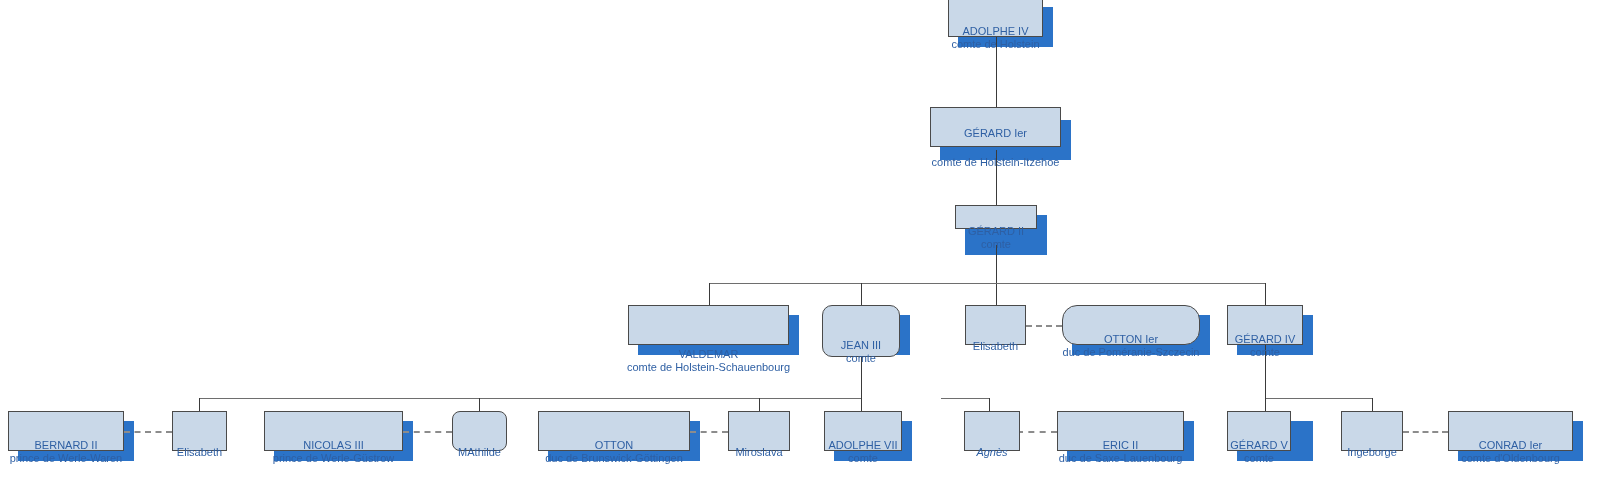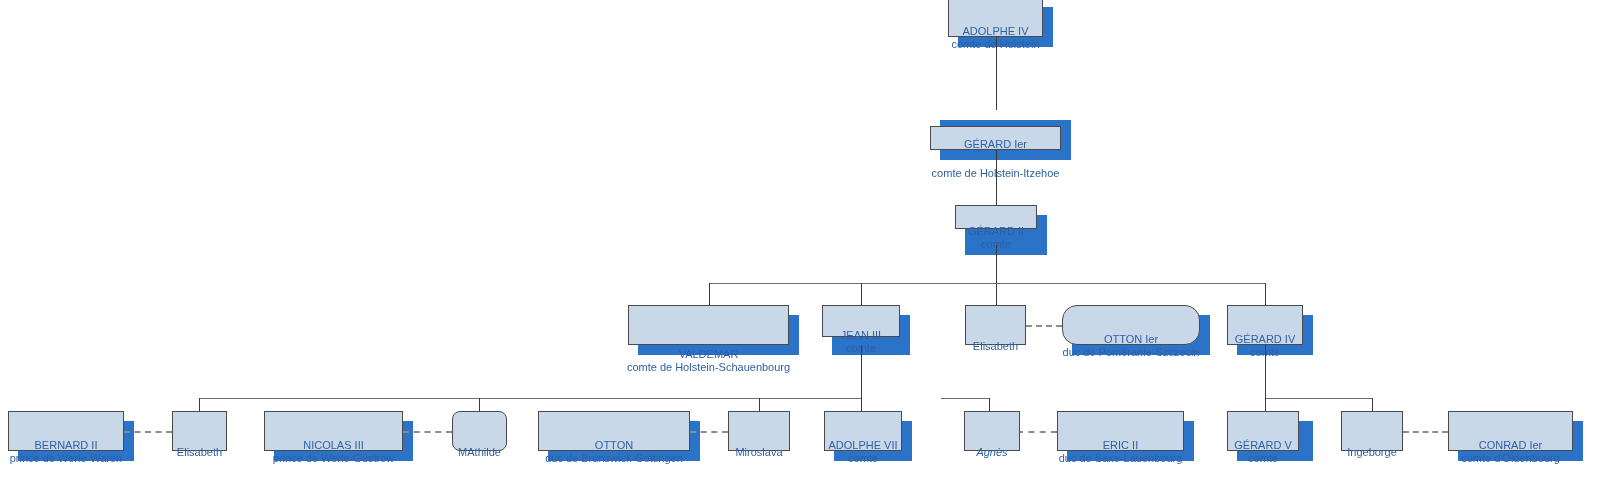"GÉRARD Ier" div.node { height: 24px -> 40px; top: 126px -> 107px }
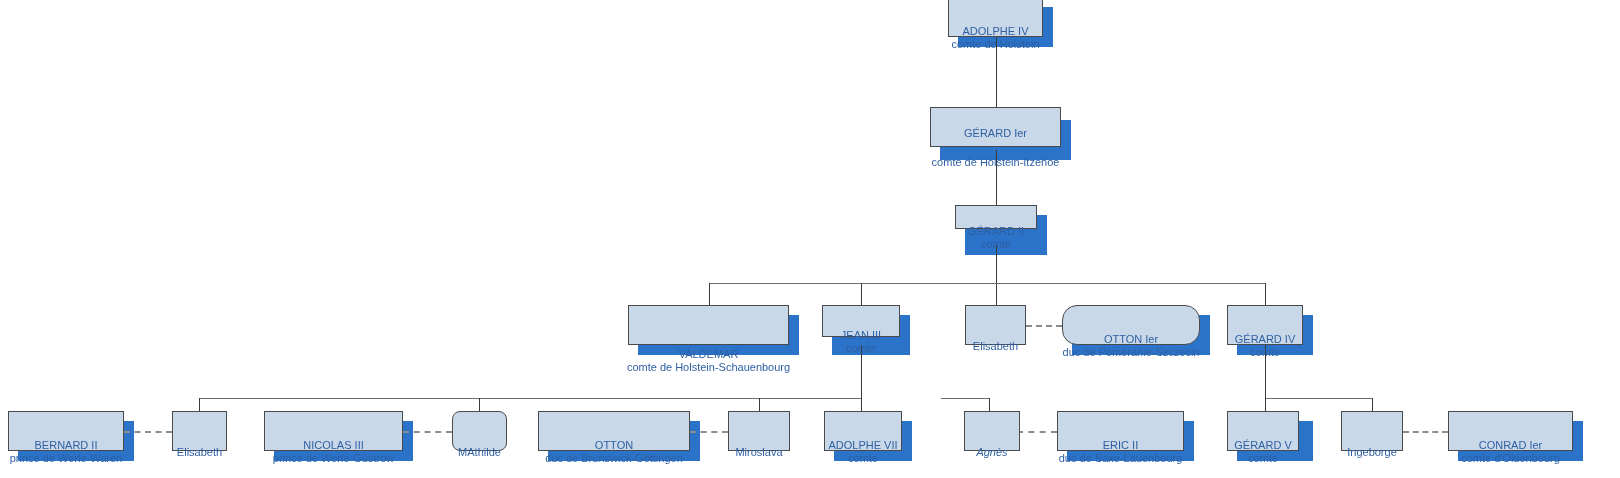"JEAN III" div.node { border-radius: none -> 10px; height: 32px -> 52px }
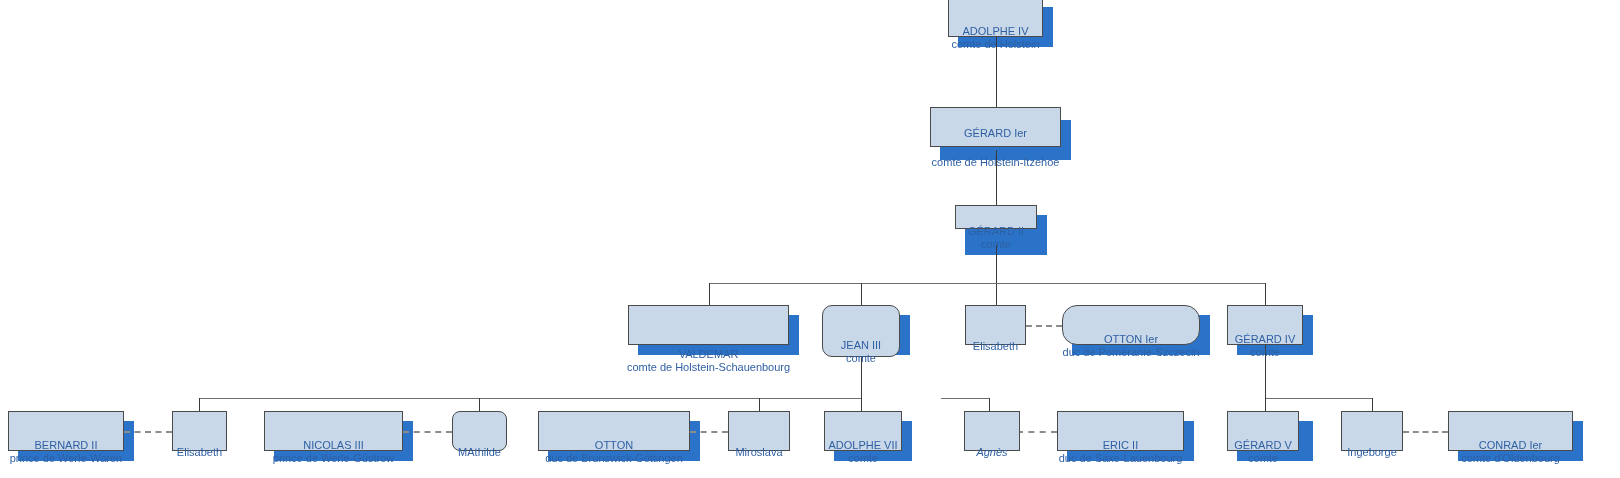"GÉRARD V" div.node { width: 72px -> 64px }
